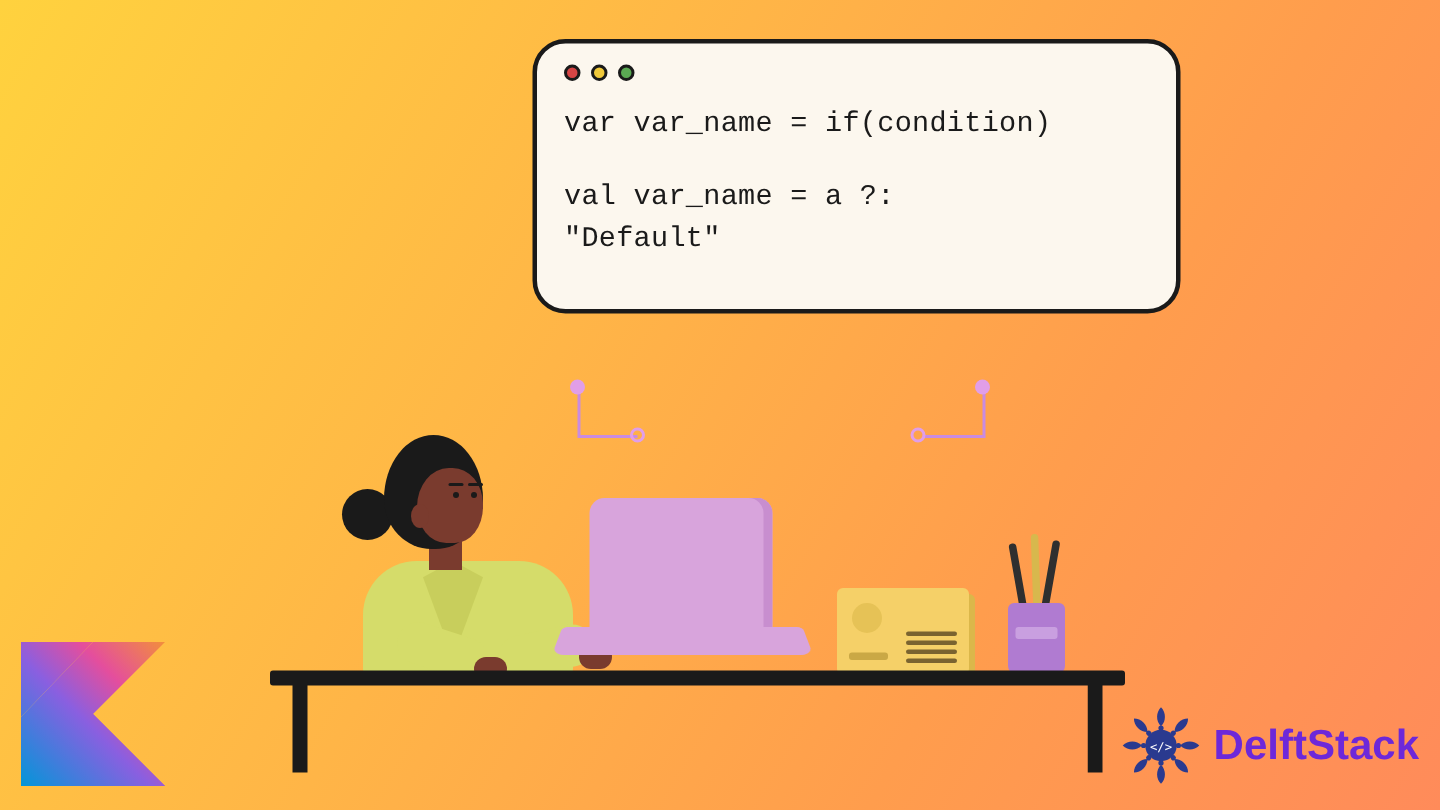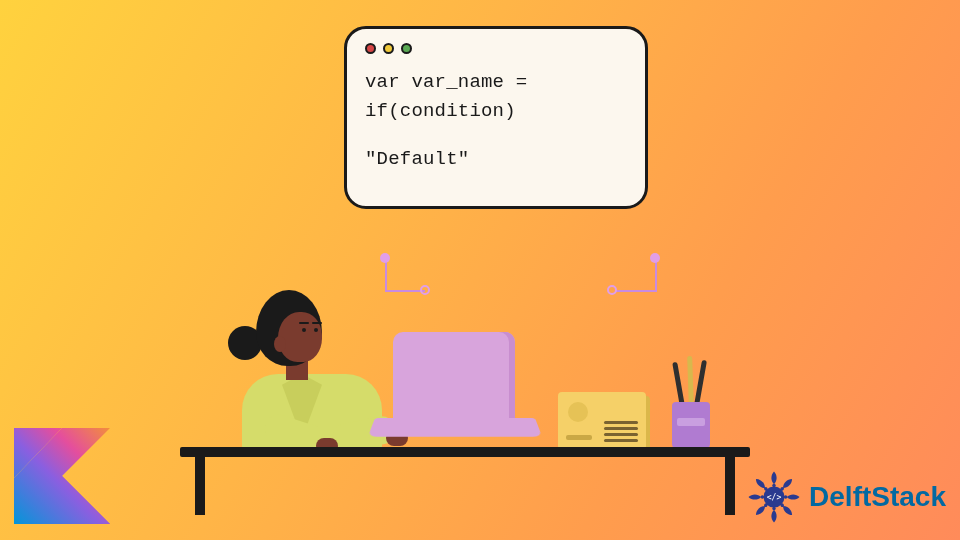"var var_name = if(condition)" .code-box { left: 344px -> 355px; width: 304px -> 432px }
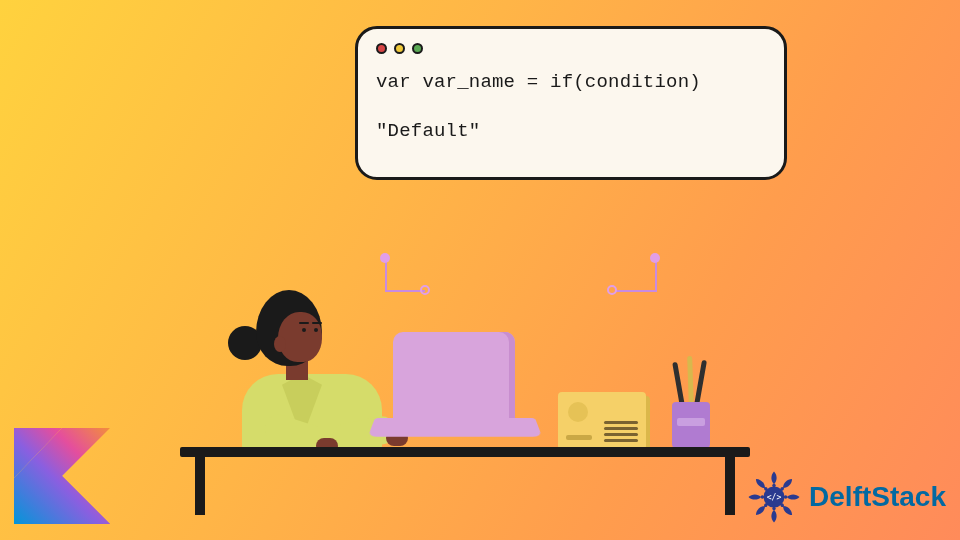"val var_name = a ?:" div.code-line { html: none -> <div>val var_name = a ?:</div> }
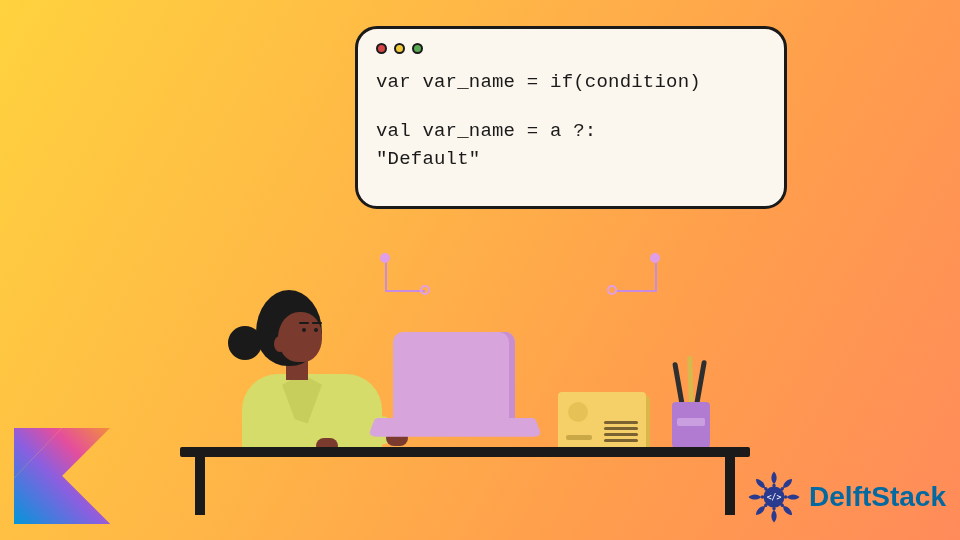"DelftStack" .delft-text { color: #0369a1 -> #6d28d9 }
